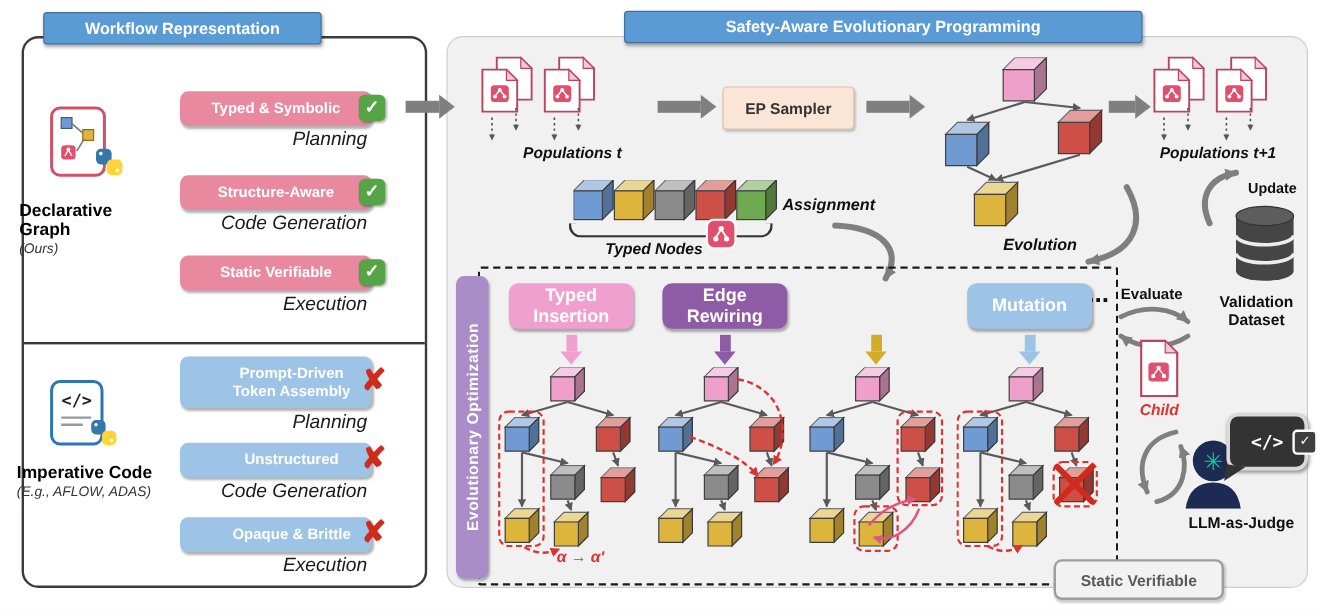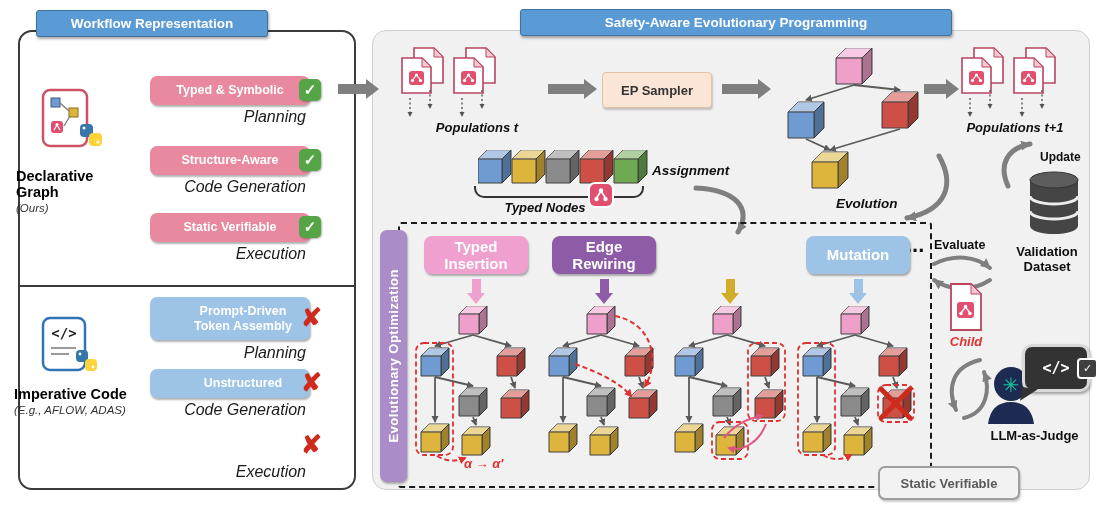"Opaque & Brittle" div.feat { html: none -> <div>Opaque &amp; Brittle</div> }
